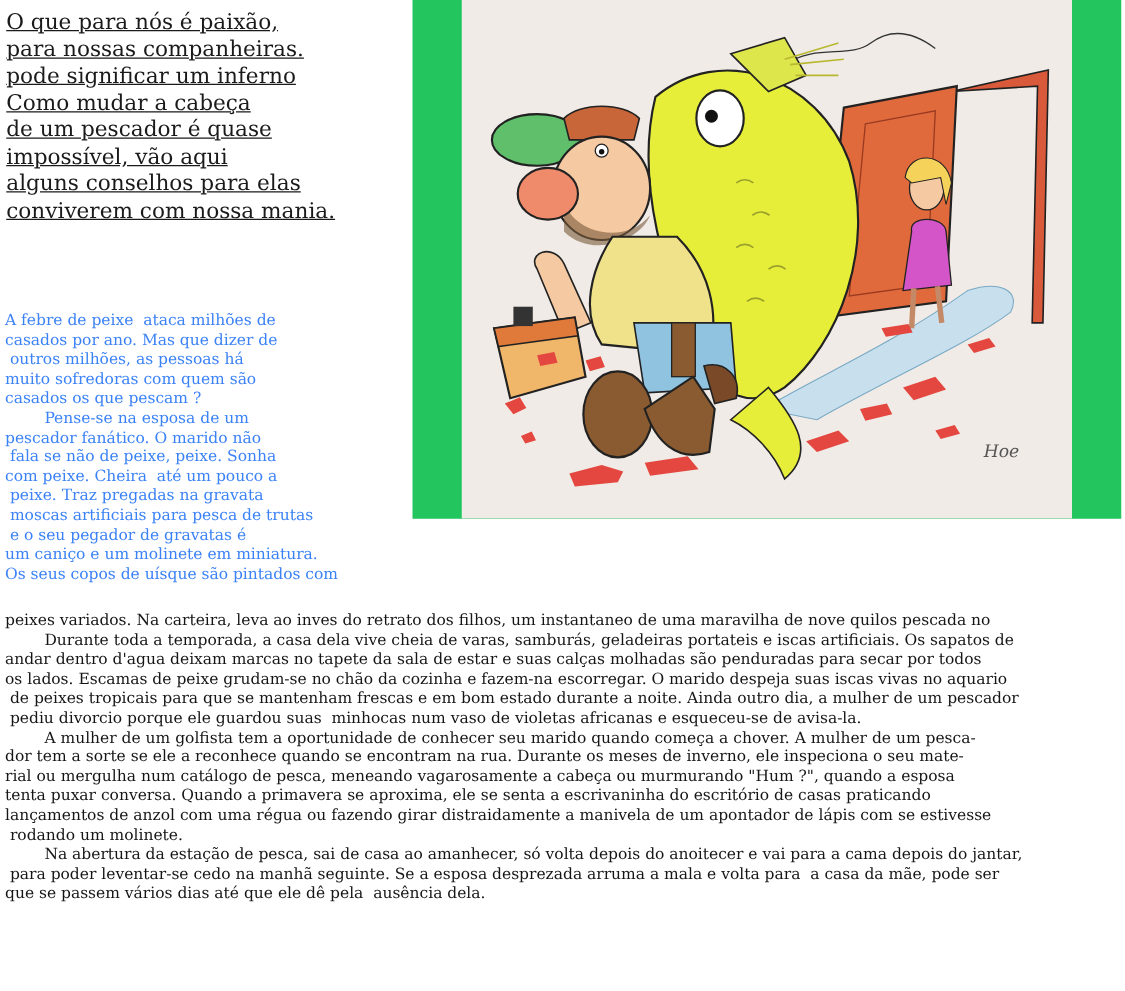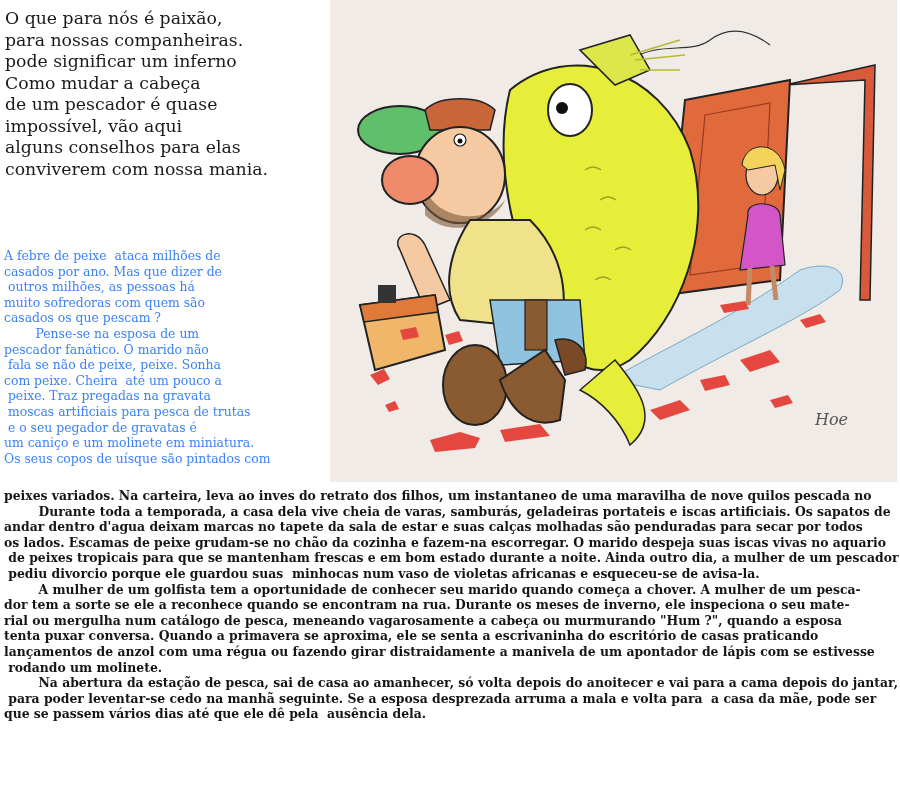"O que para nós é" .intro { text-decoration: none -> underline }
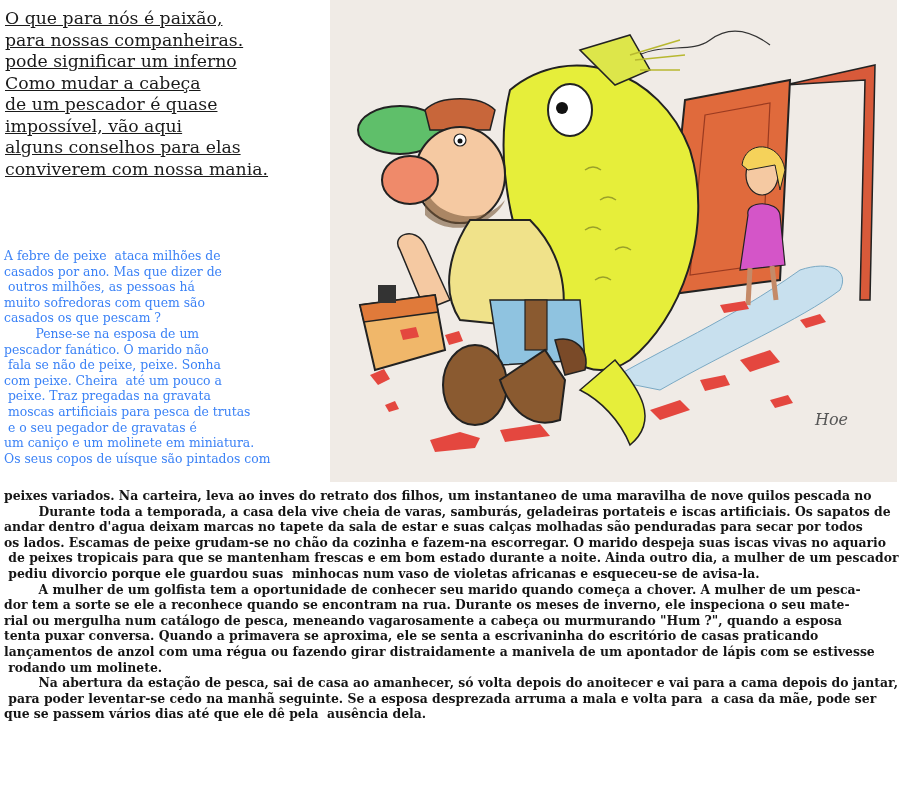"Hoe" .illus { background: #eab308 -> #22c55e; height: 482px -> 415px }
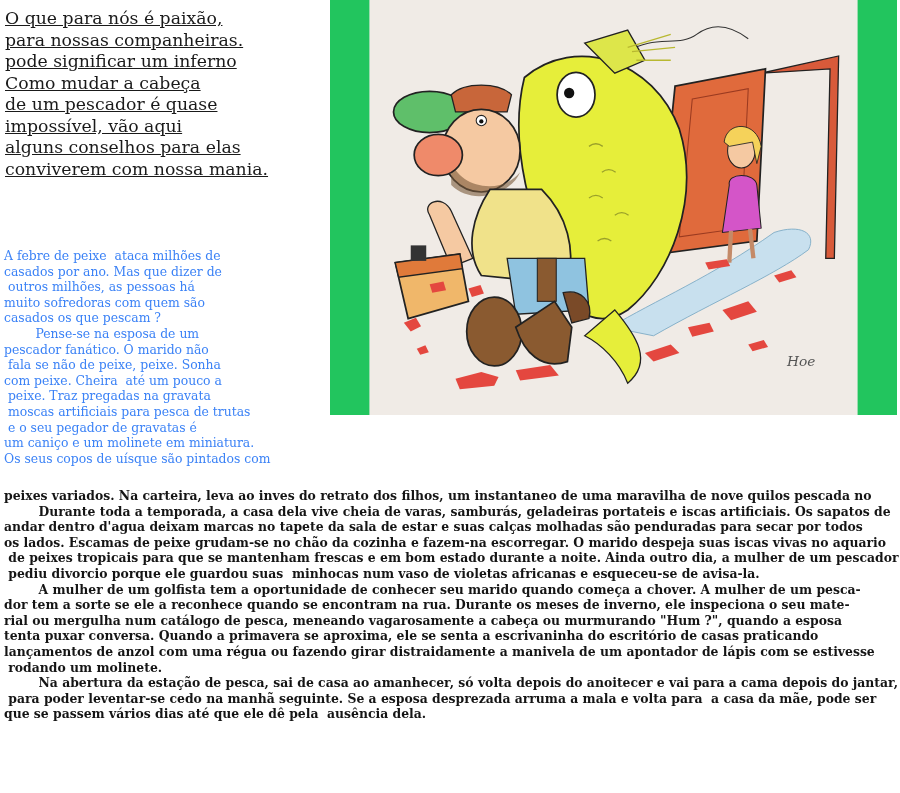"peixes variados. Na carteira, leva" .full div { font-weight: bold -> none }
